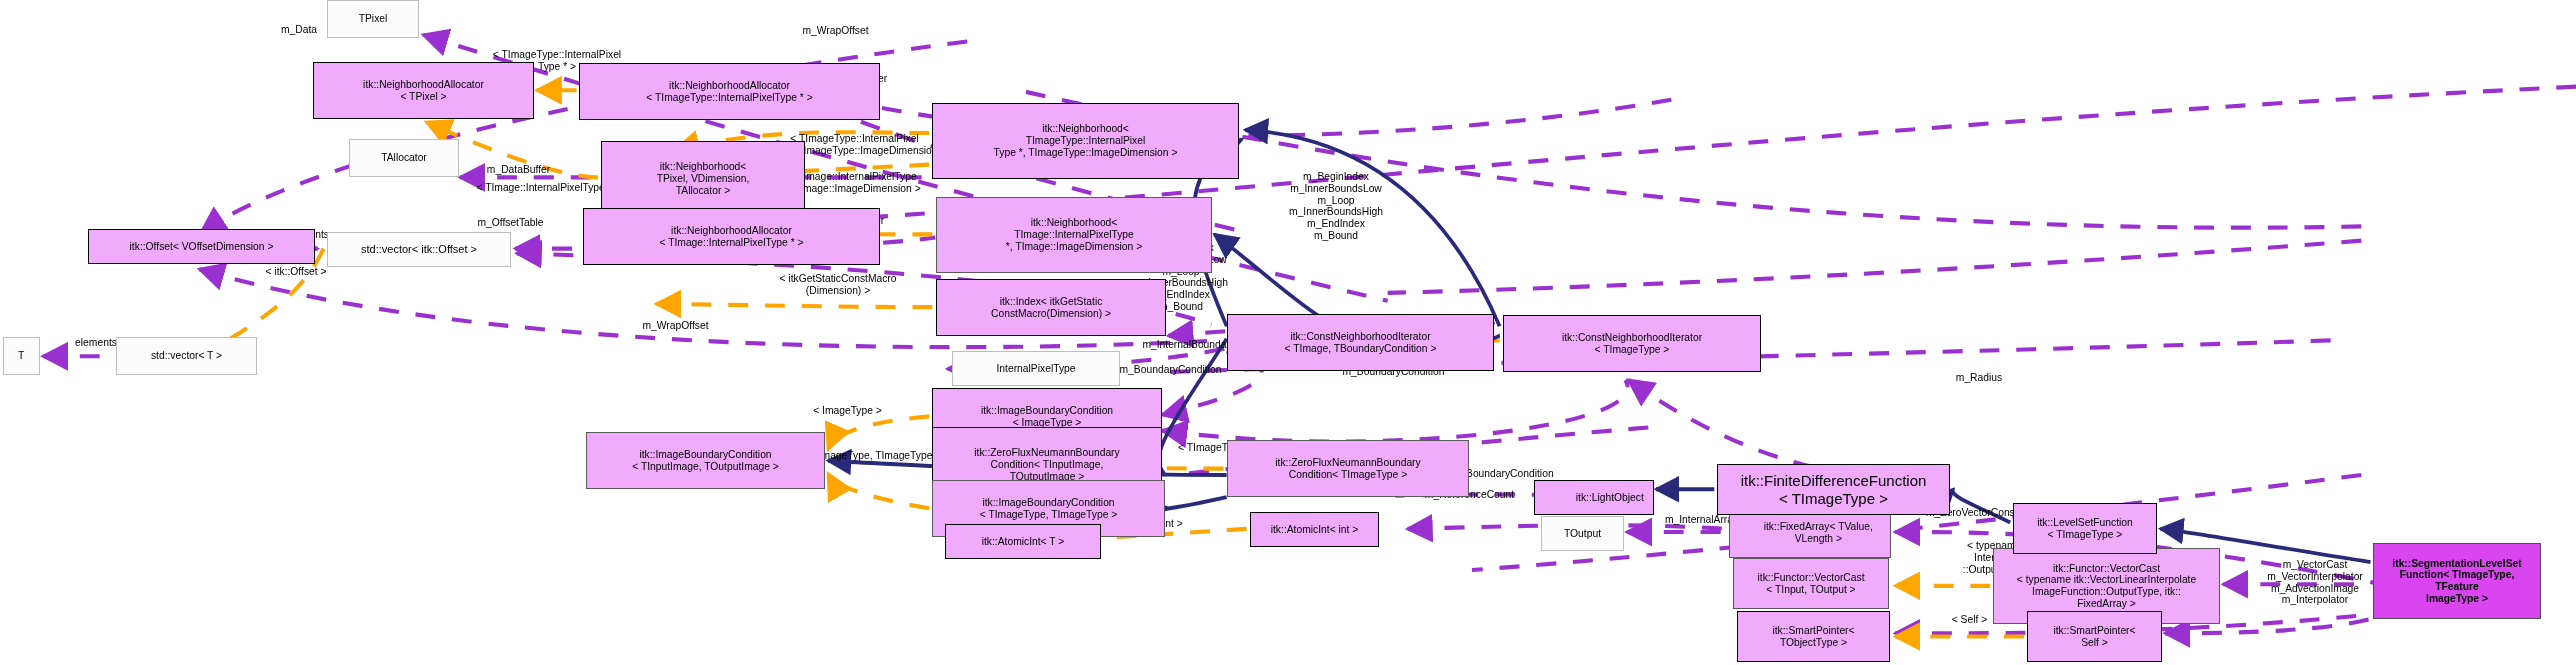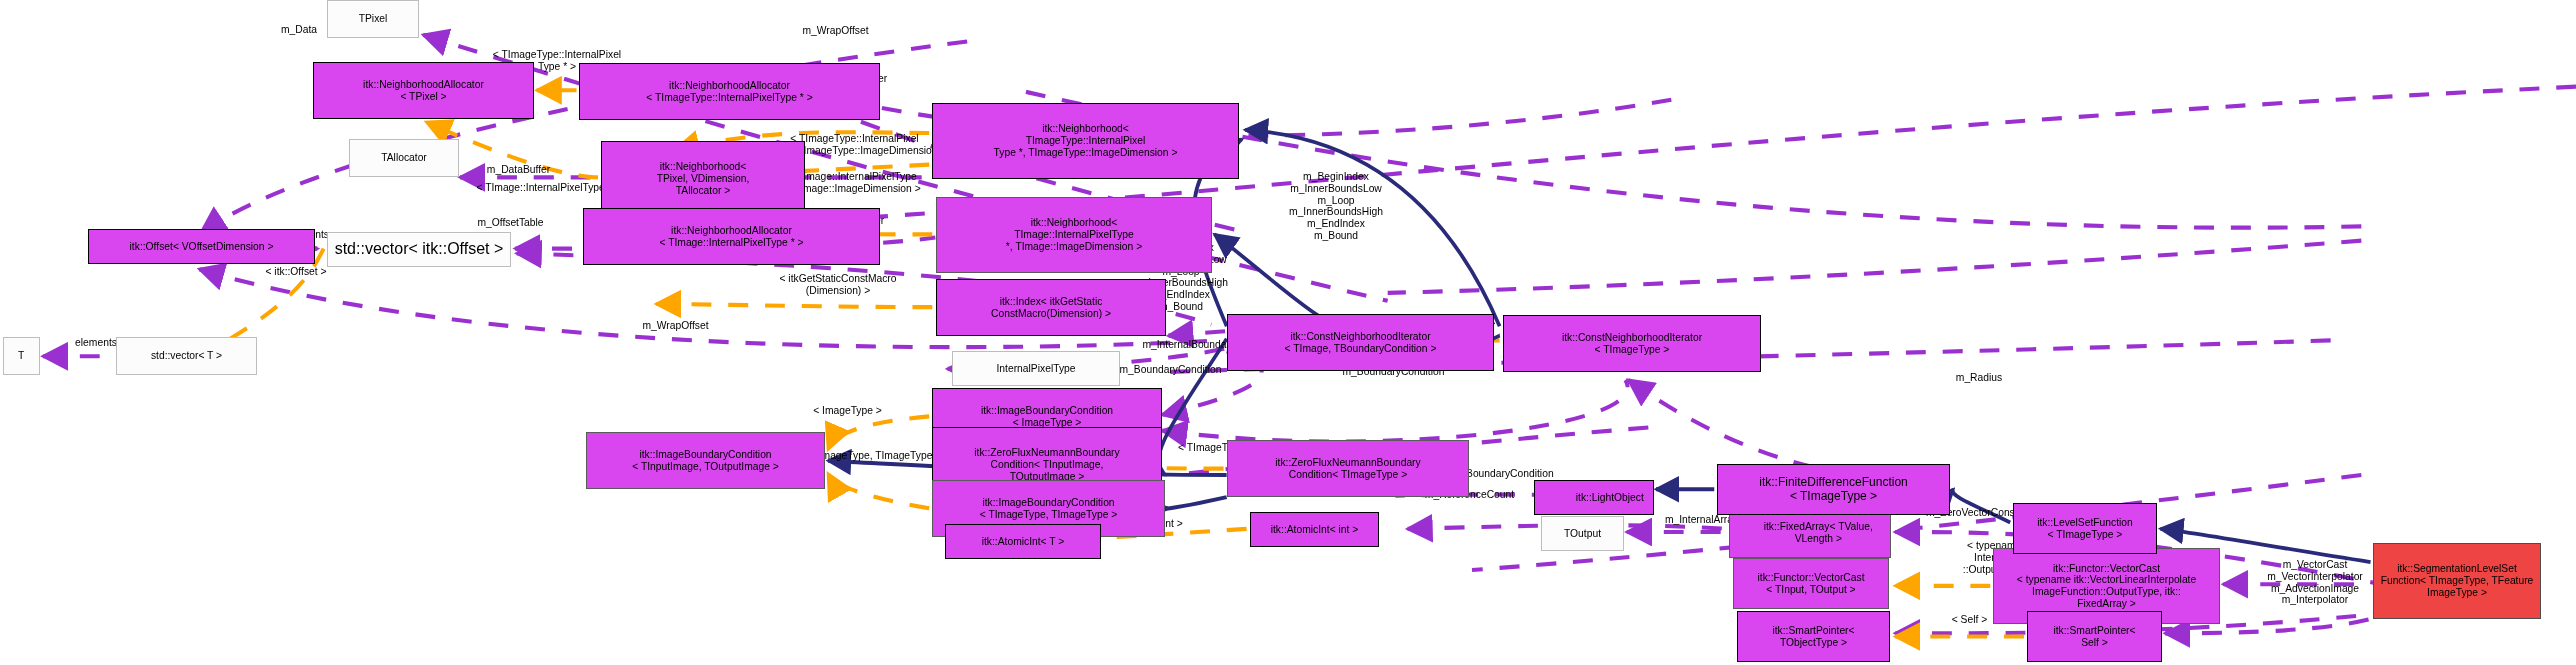"itk::NeighborhoodAllocator" .node { background: #d946ef -> #f0abfc }
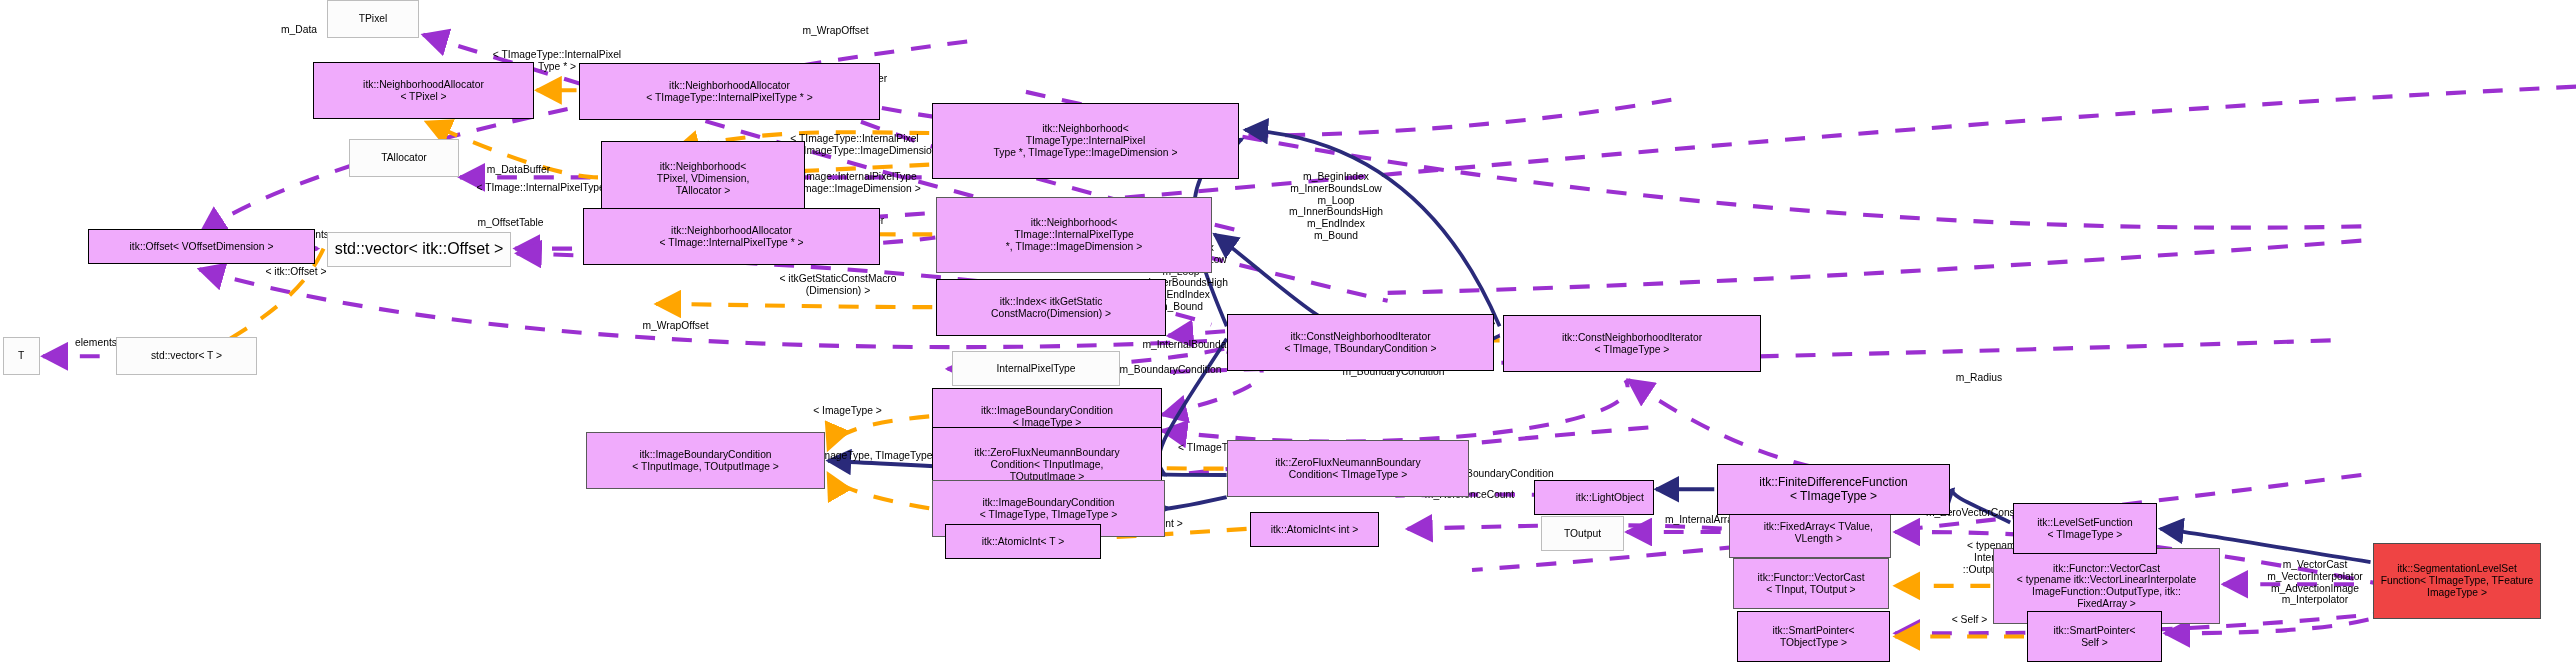"std::vector< itk::Offset >" div.node { font-size: 16px -> 11px }
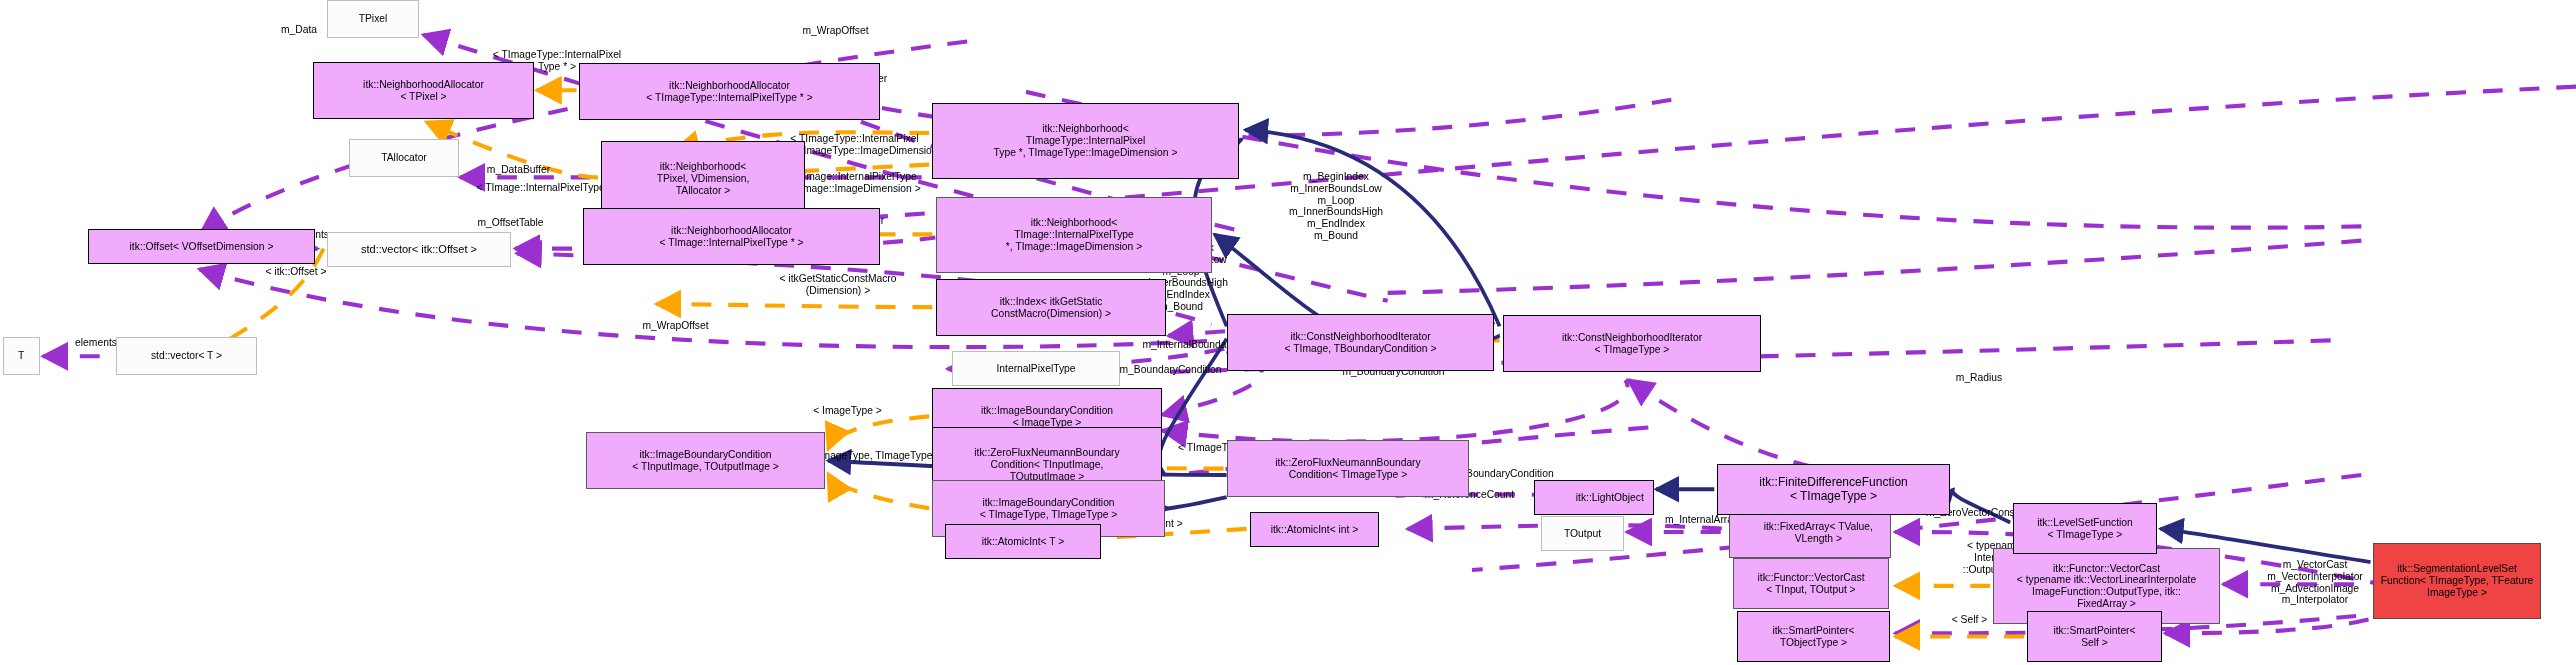"itk::FiniteDifferenceFunction" div.node { font-size: 12px -> 15px }
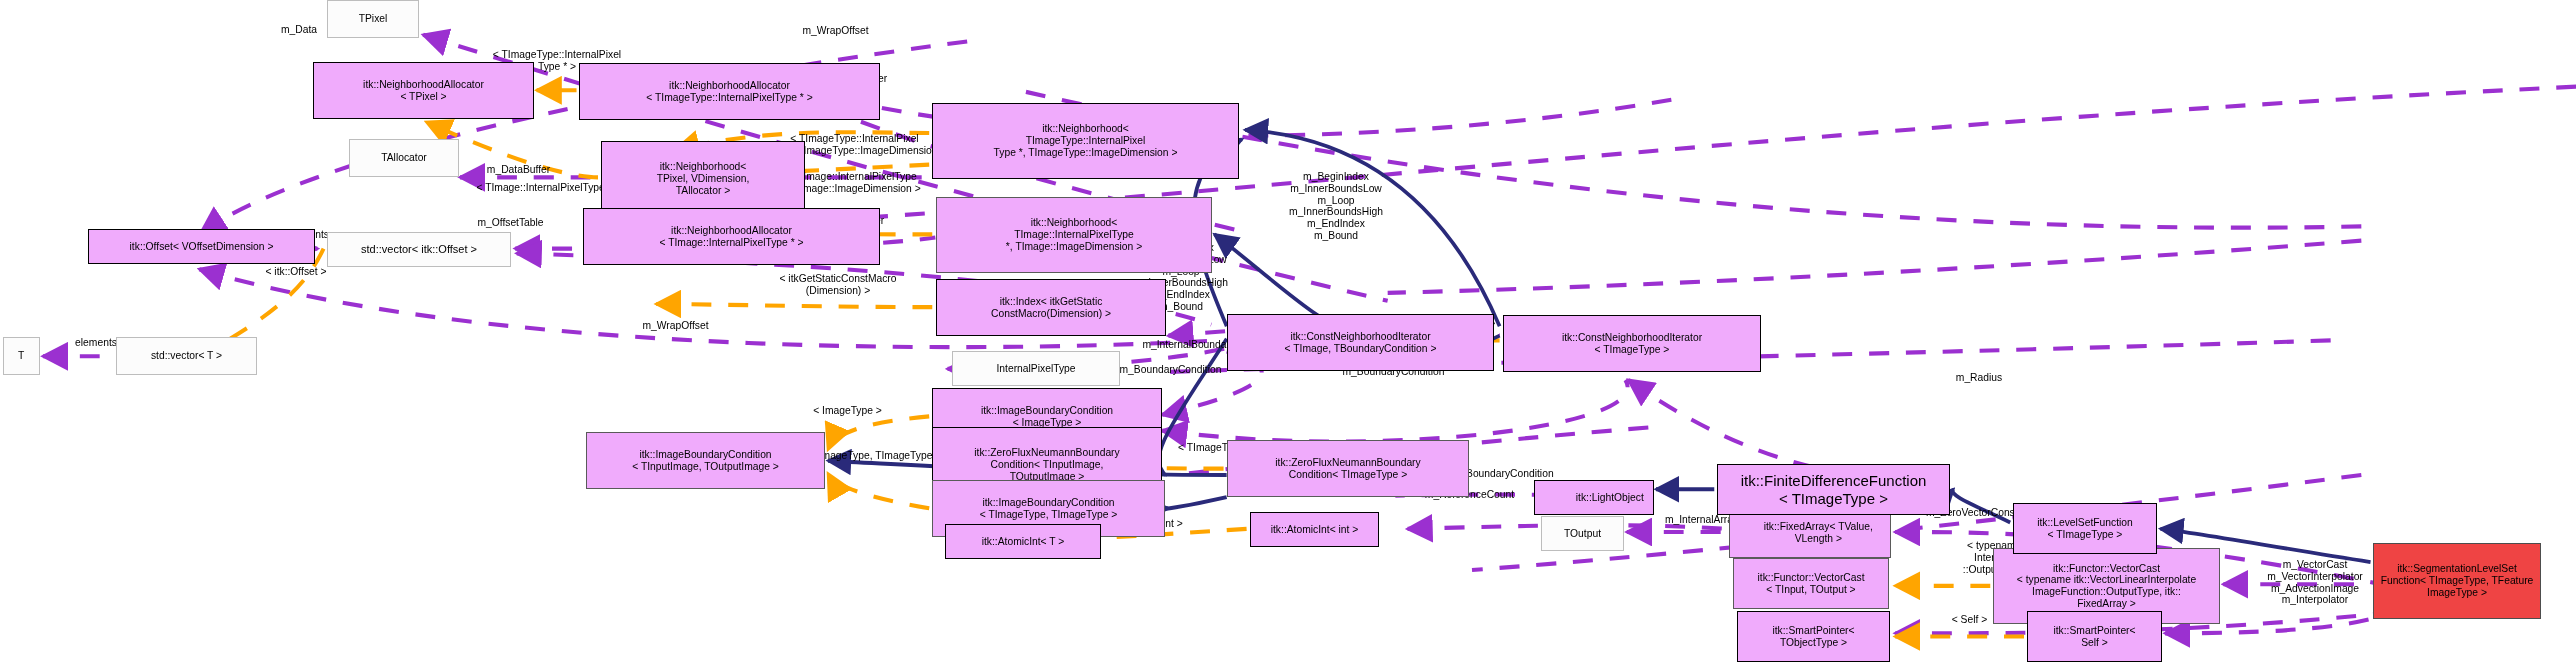"itk::SegmentationLevelSet" .node.focus { background: #ef4444 -> #d946ef; font-weight: none -> bold }
